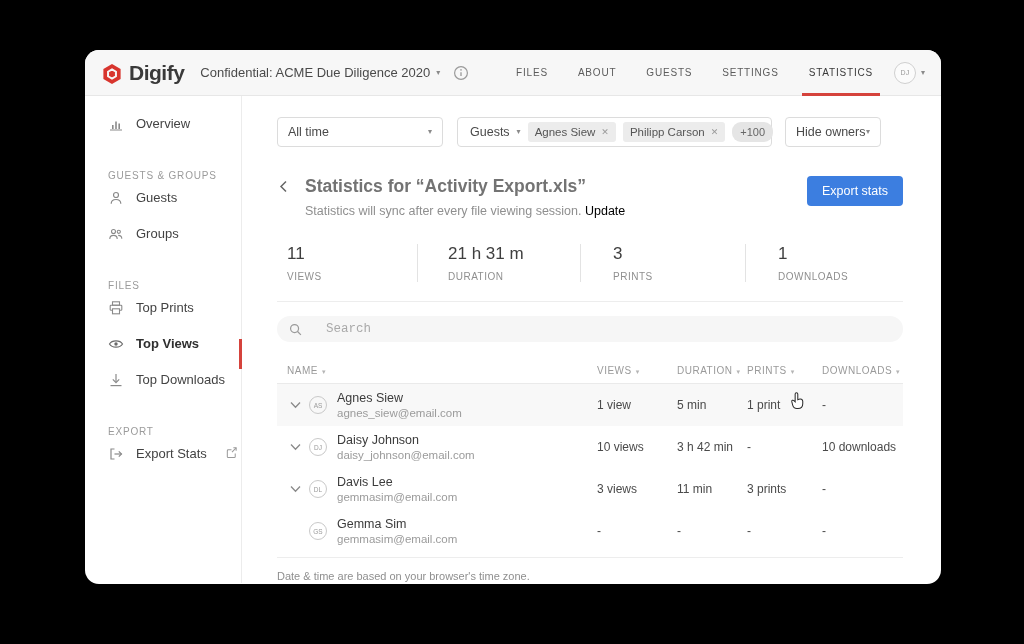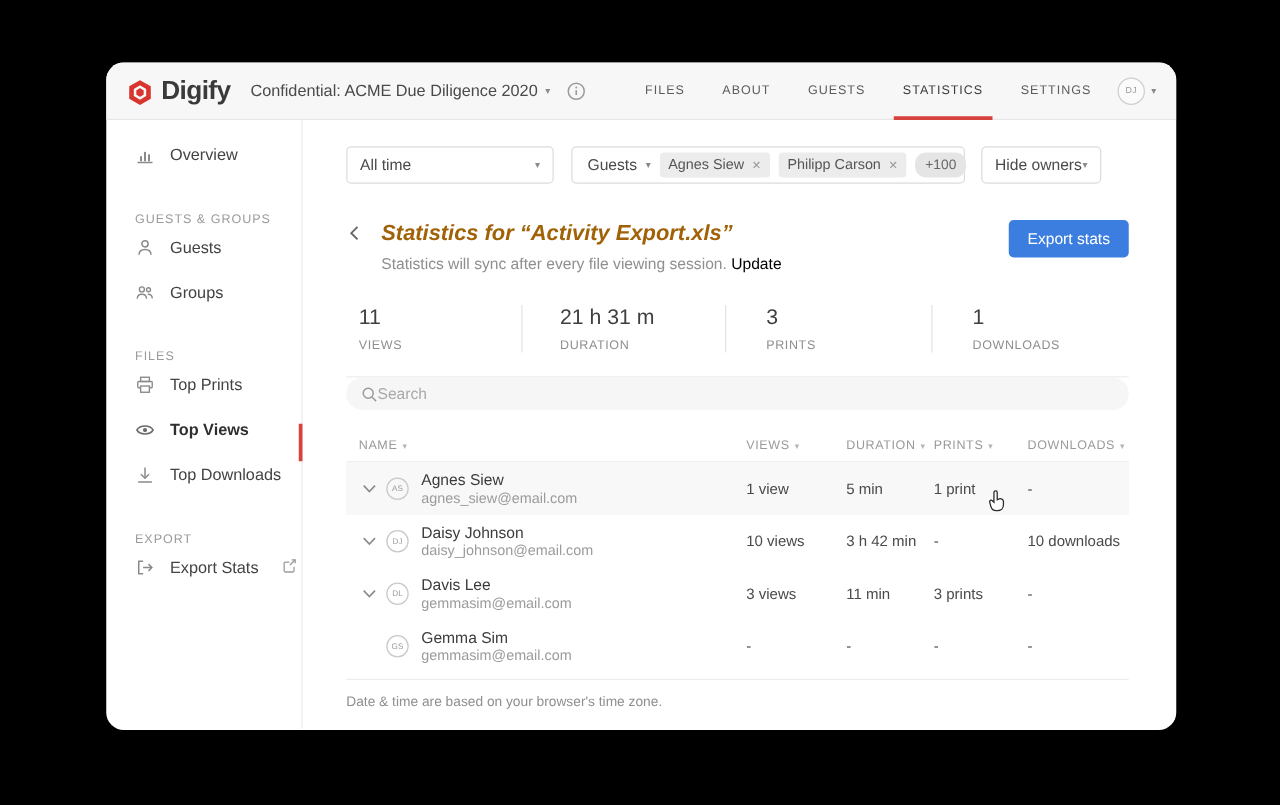"STATISTICS" div.nav-item { order: before "SETTINGS" -> after "SETTINGS" }
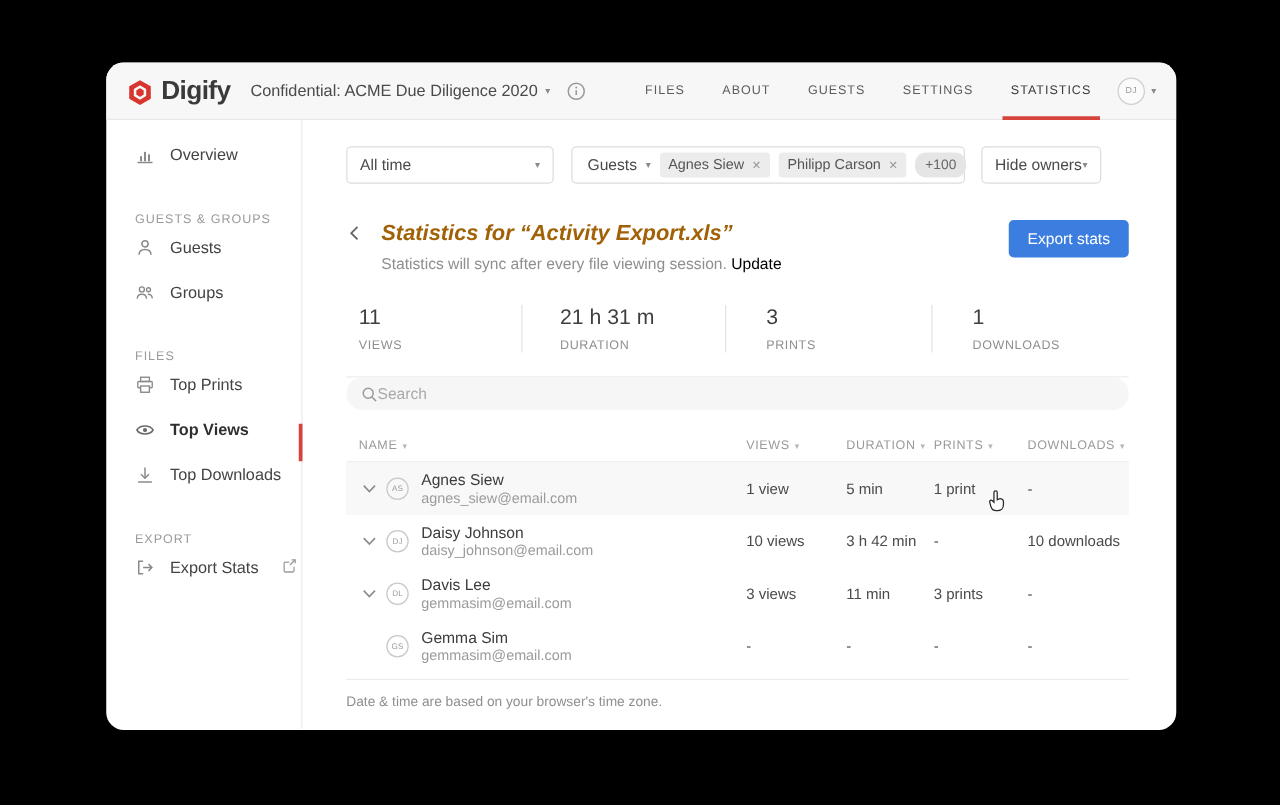"Statistics for “Activity Export.xls”" h1 { color: #a16207 -> #737373; font-style: italic -> none }
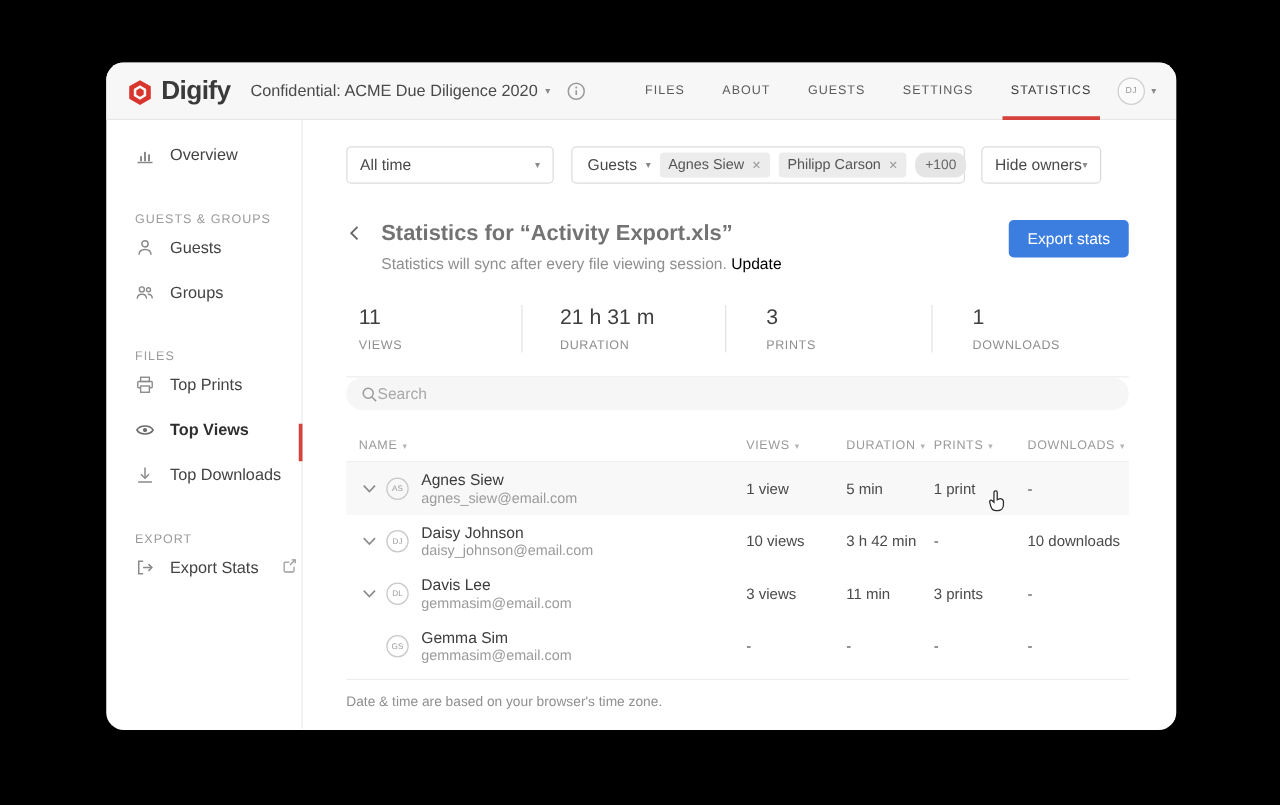"Search" .search { font-family: none -> Liberation Mono, monospace; gap: 0 -> 24px; margin-top: none -> 14px }
